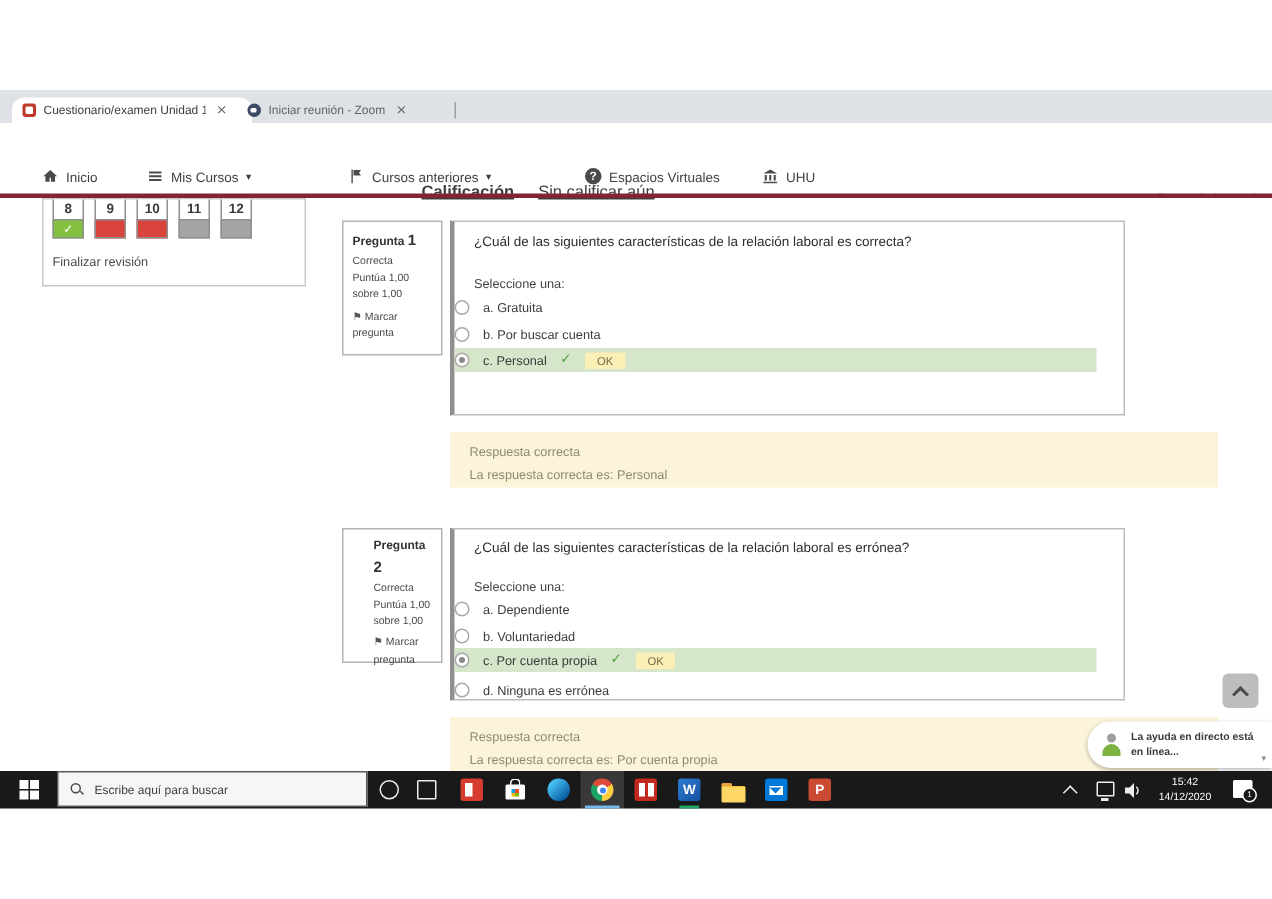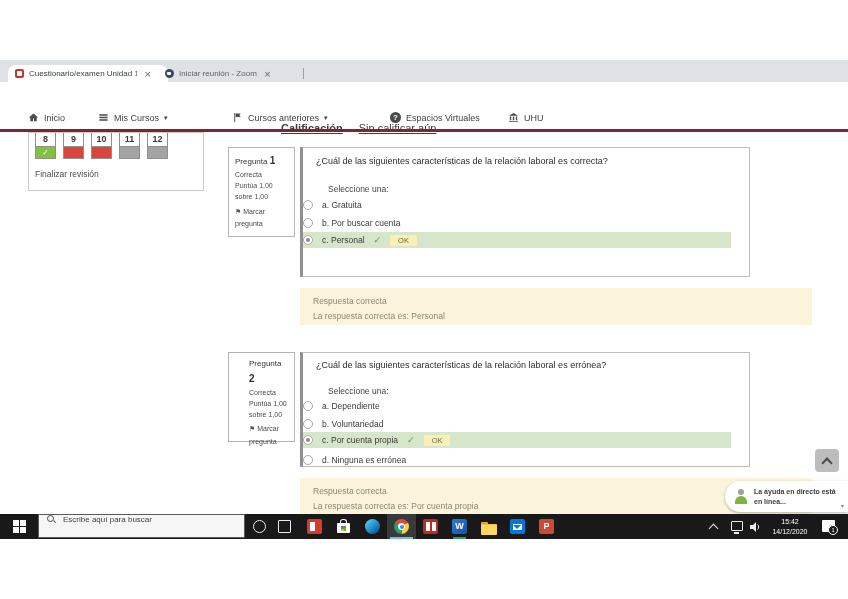"Pregunta 1" .qi-title { font-weight: none -> bold }
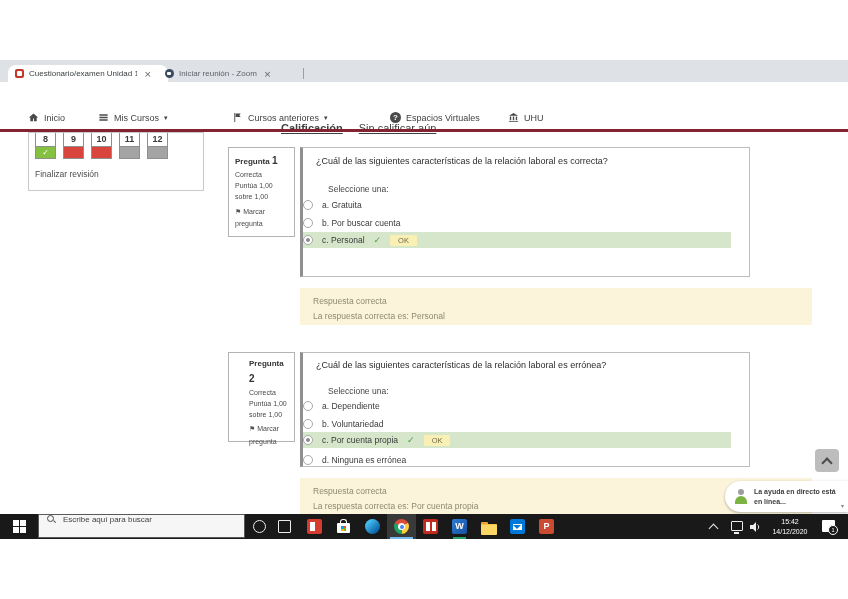"Seleccione una:" .prompt { margin-left: 12px -> none }
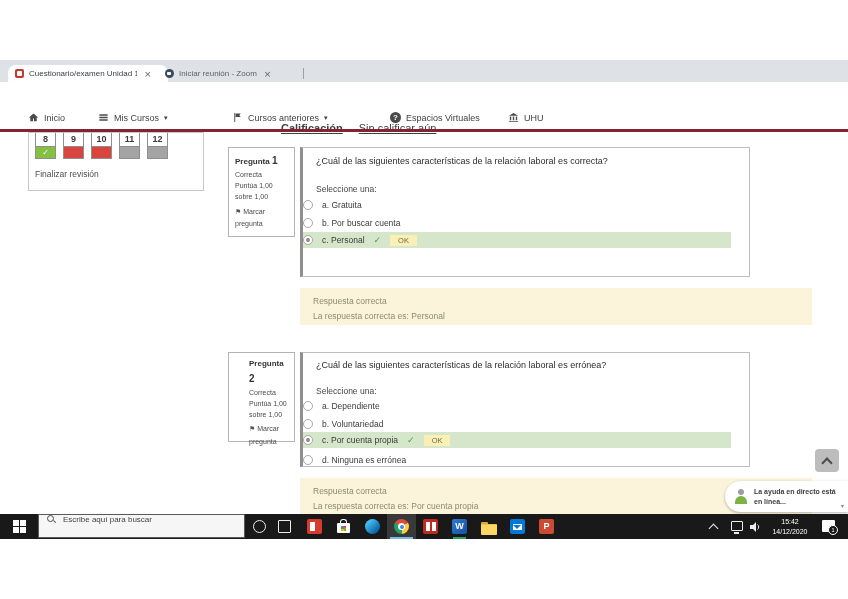"Escribe aquí para buscar" .tsearch { align-items: none -> center }
